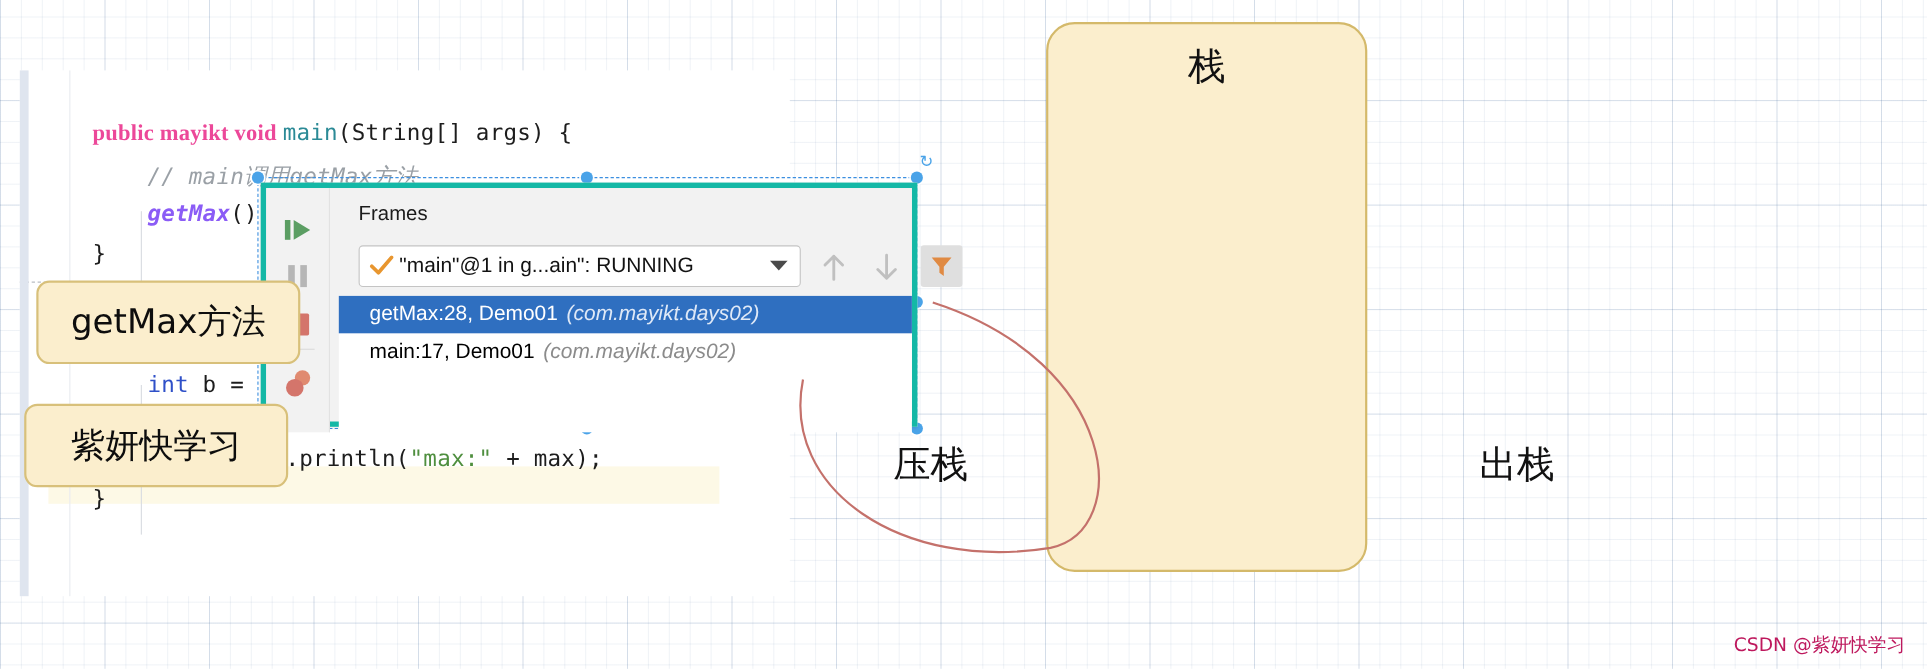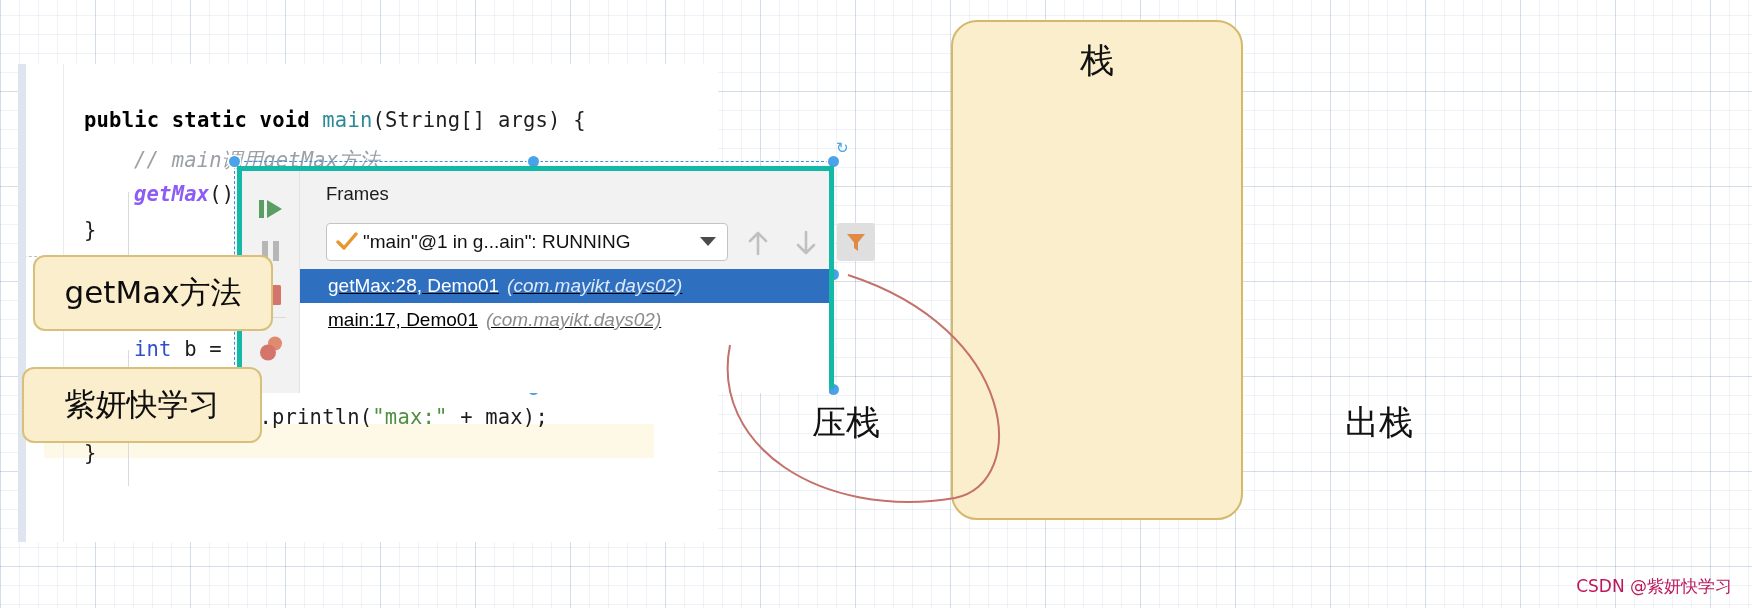"public" .kw { color: #000000 -> #ec4899; font-family: none -> Liberation Serif, serif }
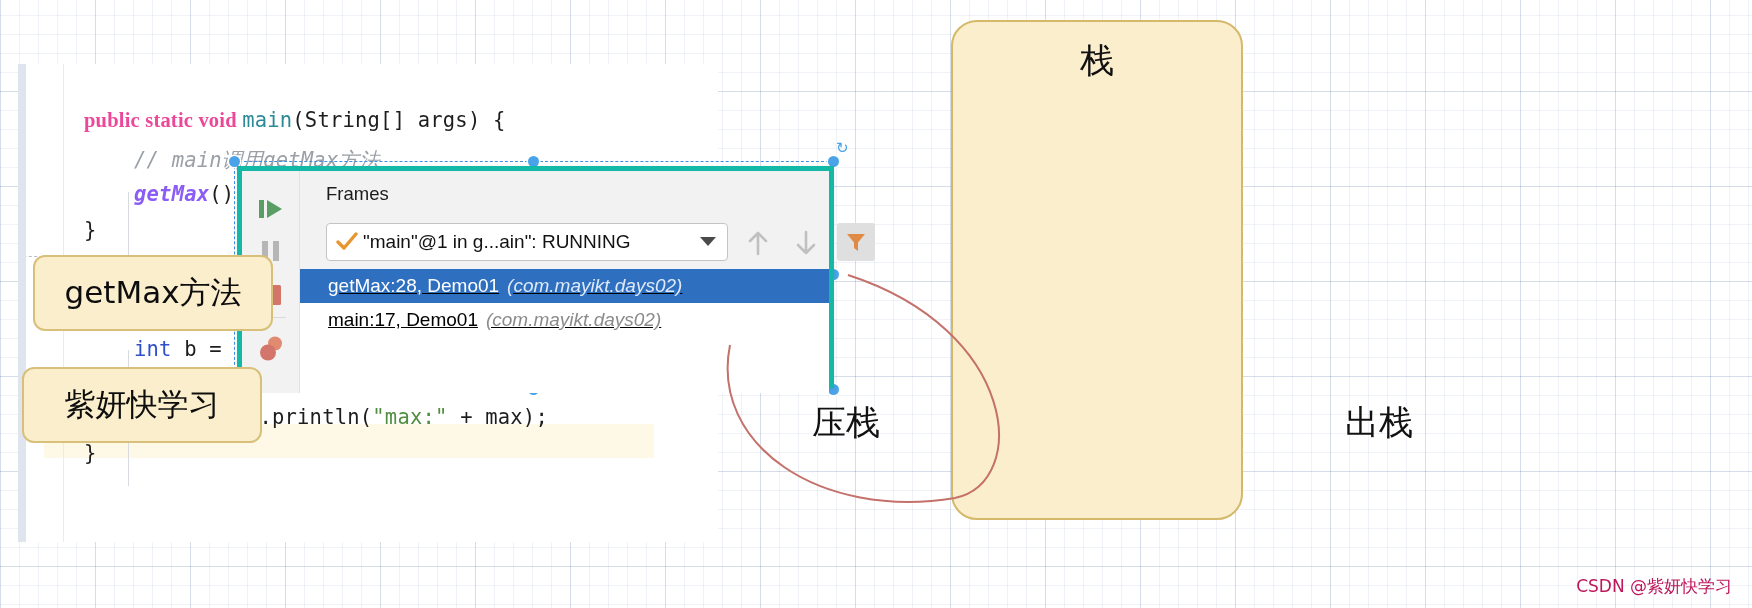"static" span.kw { text: static -> mayikt }
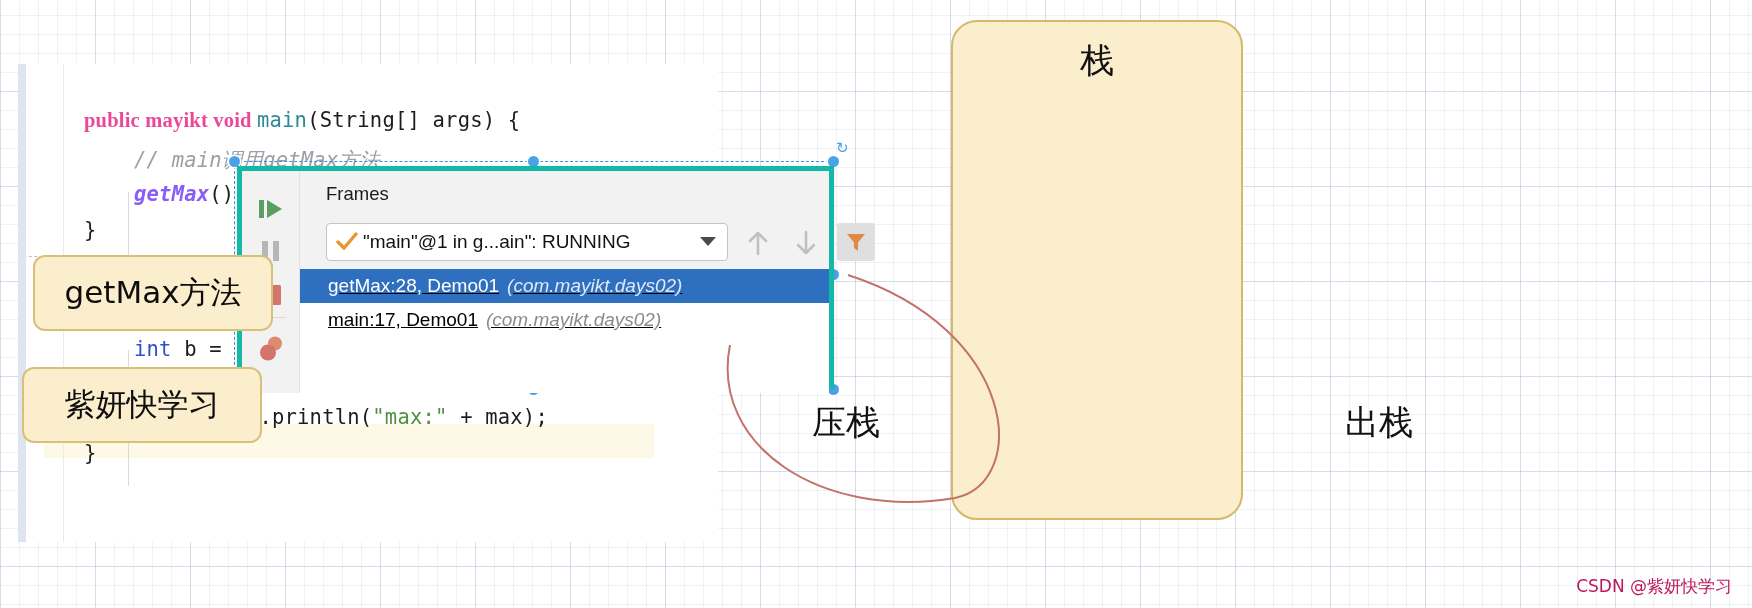"getMax:28, Demo01" #frames-list { left: 0 -> 8px; text-decoration: underline -> none }
